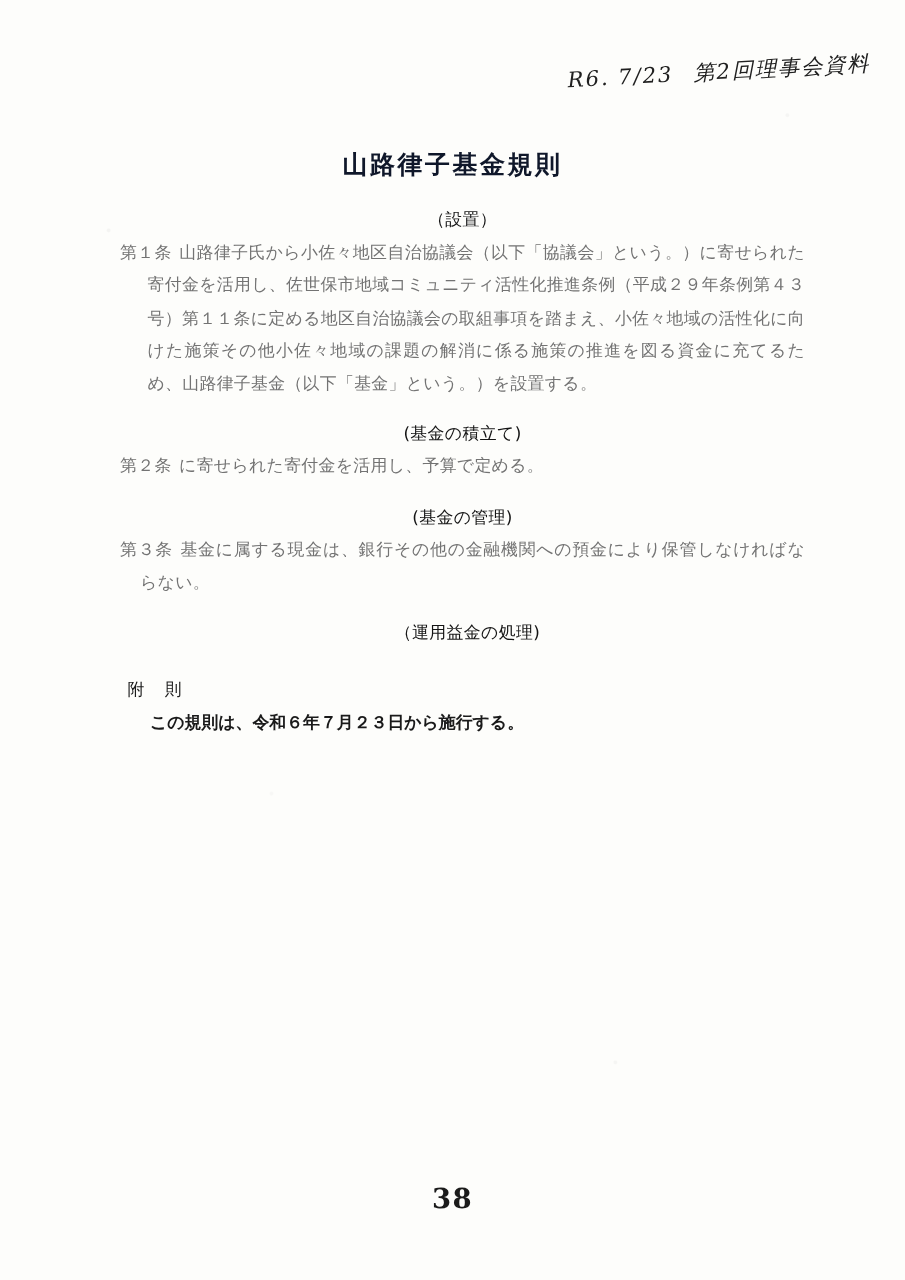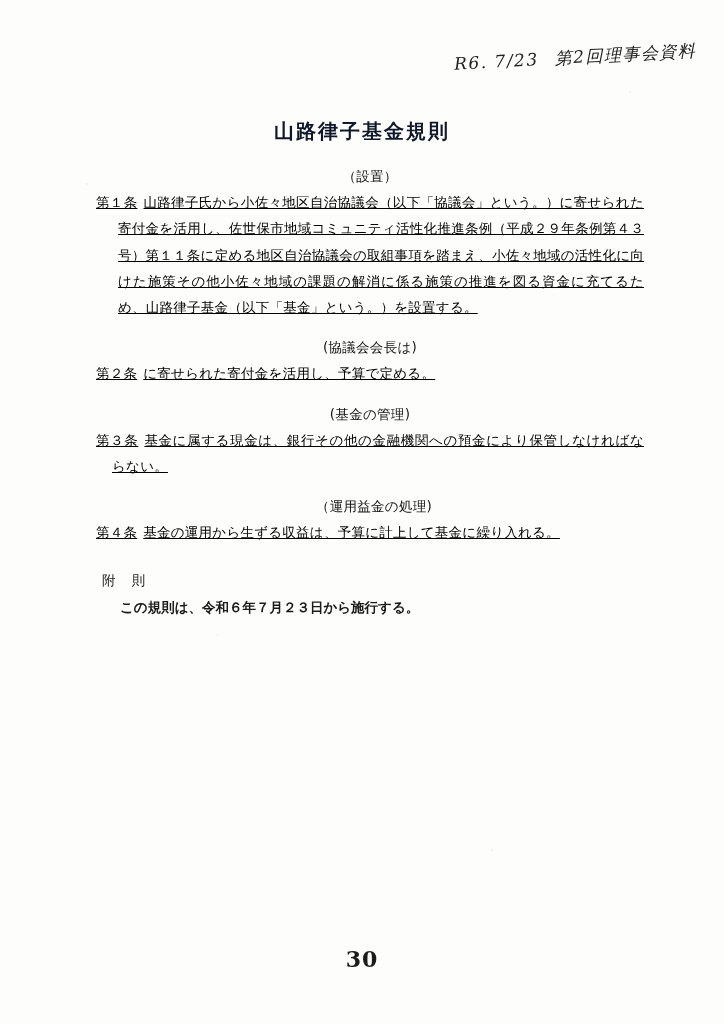"第１条" .sec-body { color: #000000 -> #737373; text-decoration: underline -> none }
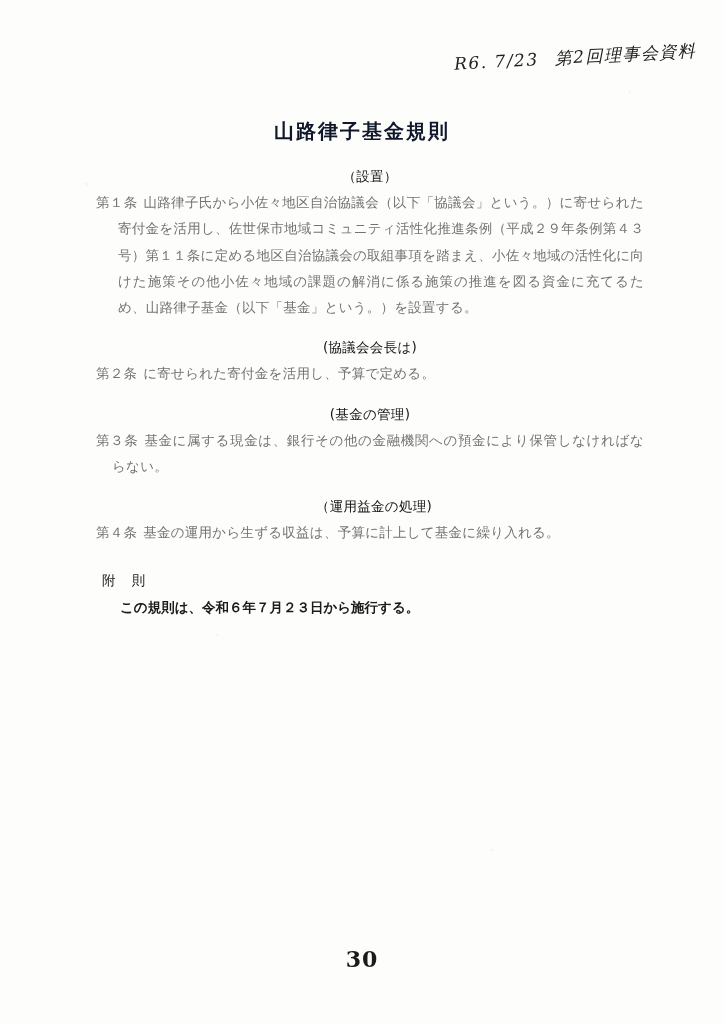"(協議会会長は)" div.sec-heading { text: 協議会会長は -> 基金の積立て }
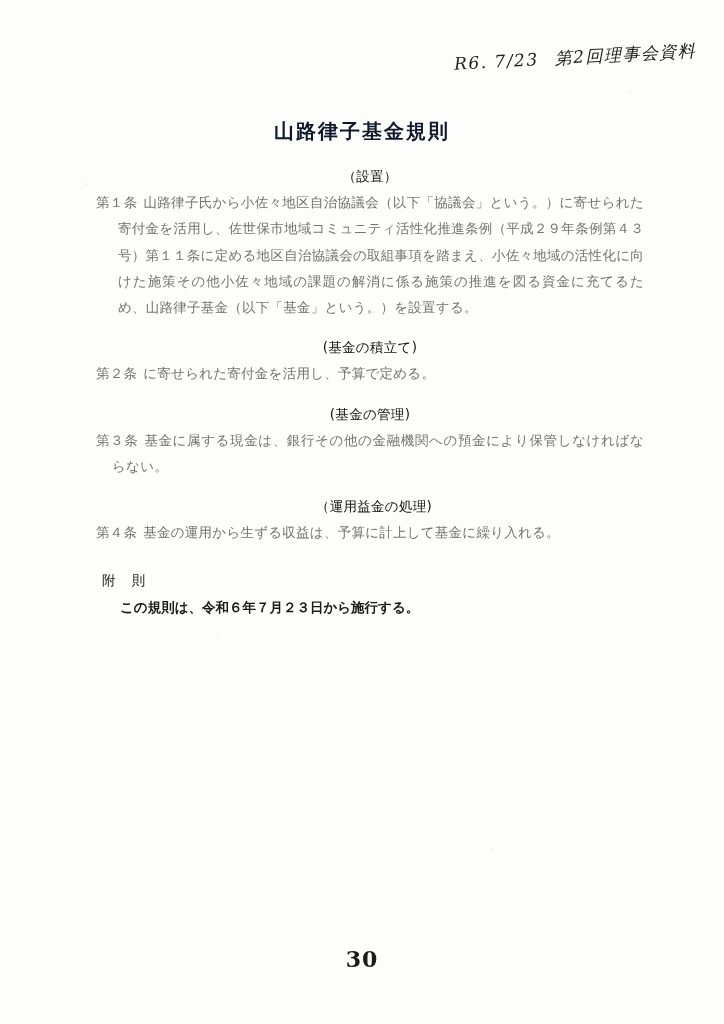"第４条 基金の運用から生ずる収益は、予算に計上して基金に繰り入れる。" div.sec-body { html: <div> <span>第４条</span><span>基金の運用から生ずる収益は、予算に計上して基金に繰り入れる。</span> </div> -> none }
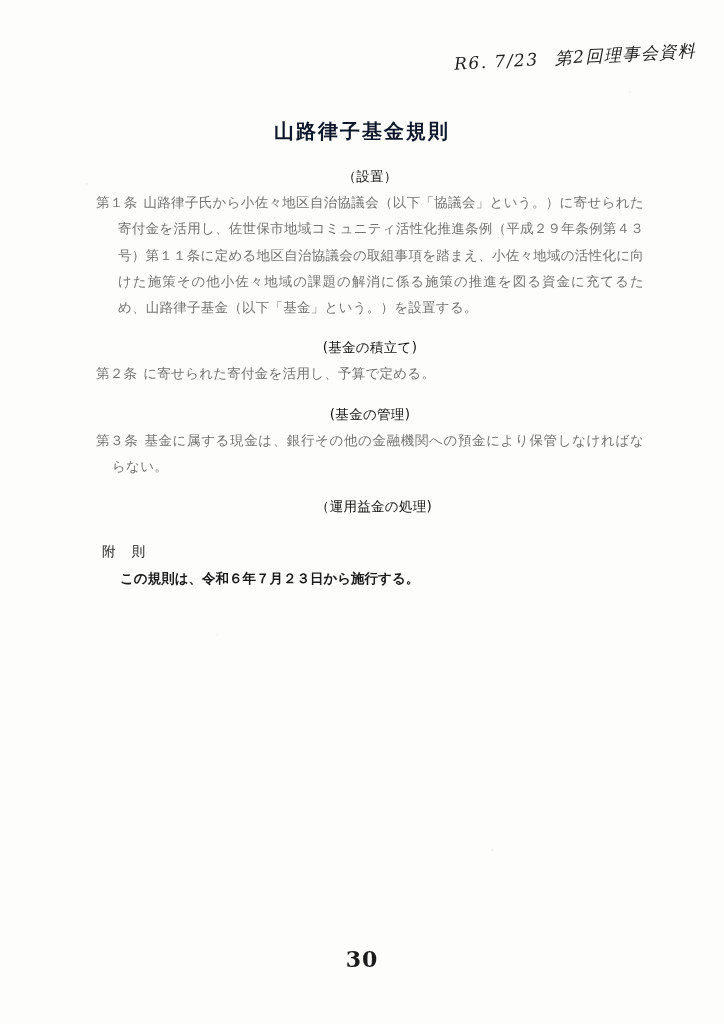"30" div.page-number { text: 30 -> 38 }
